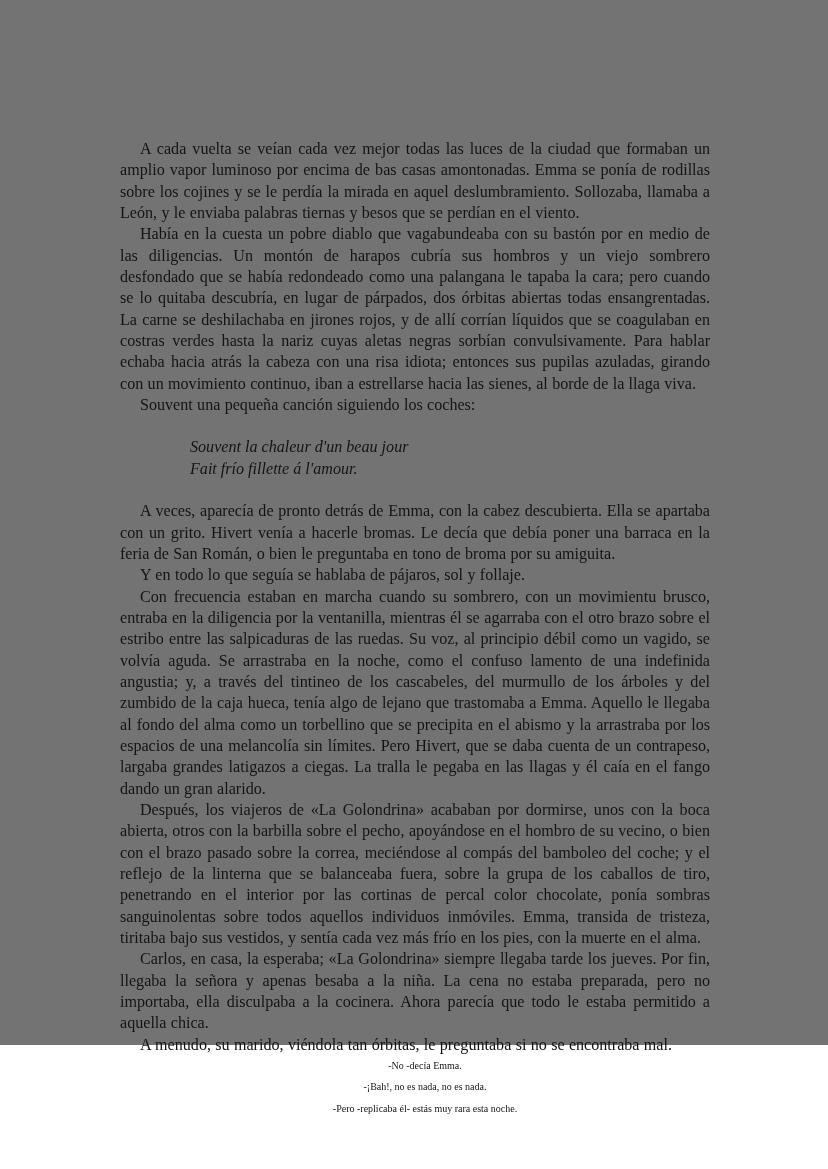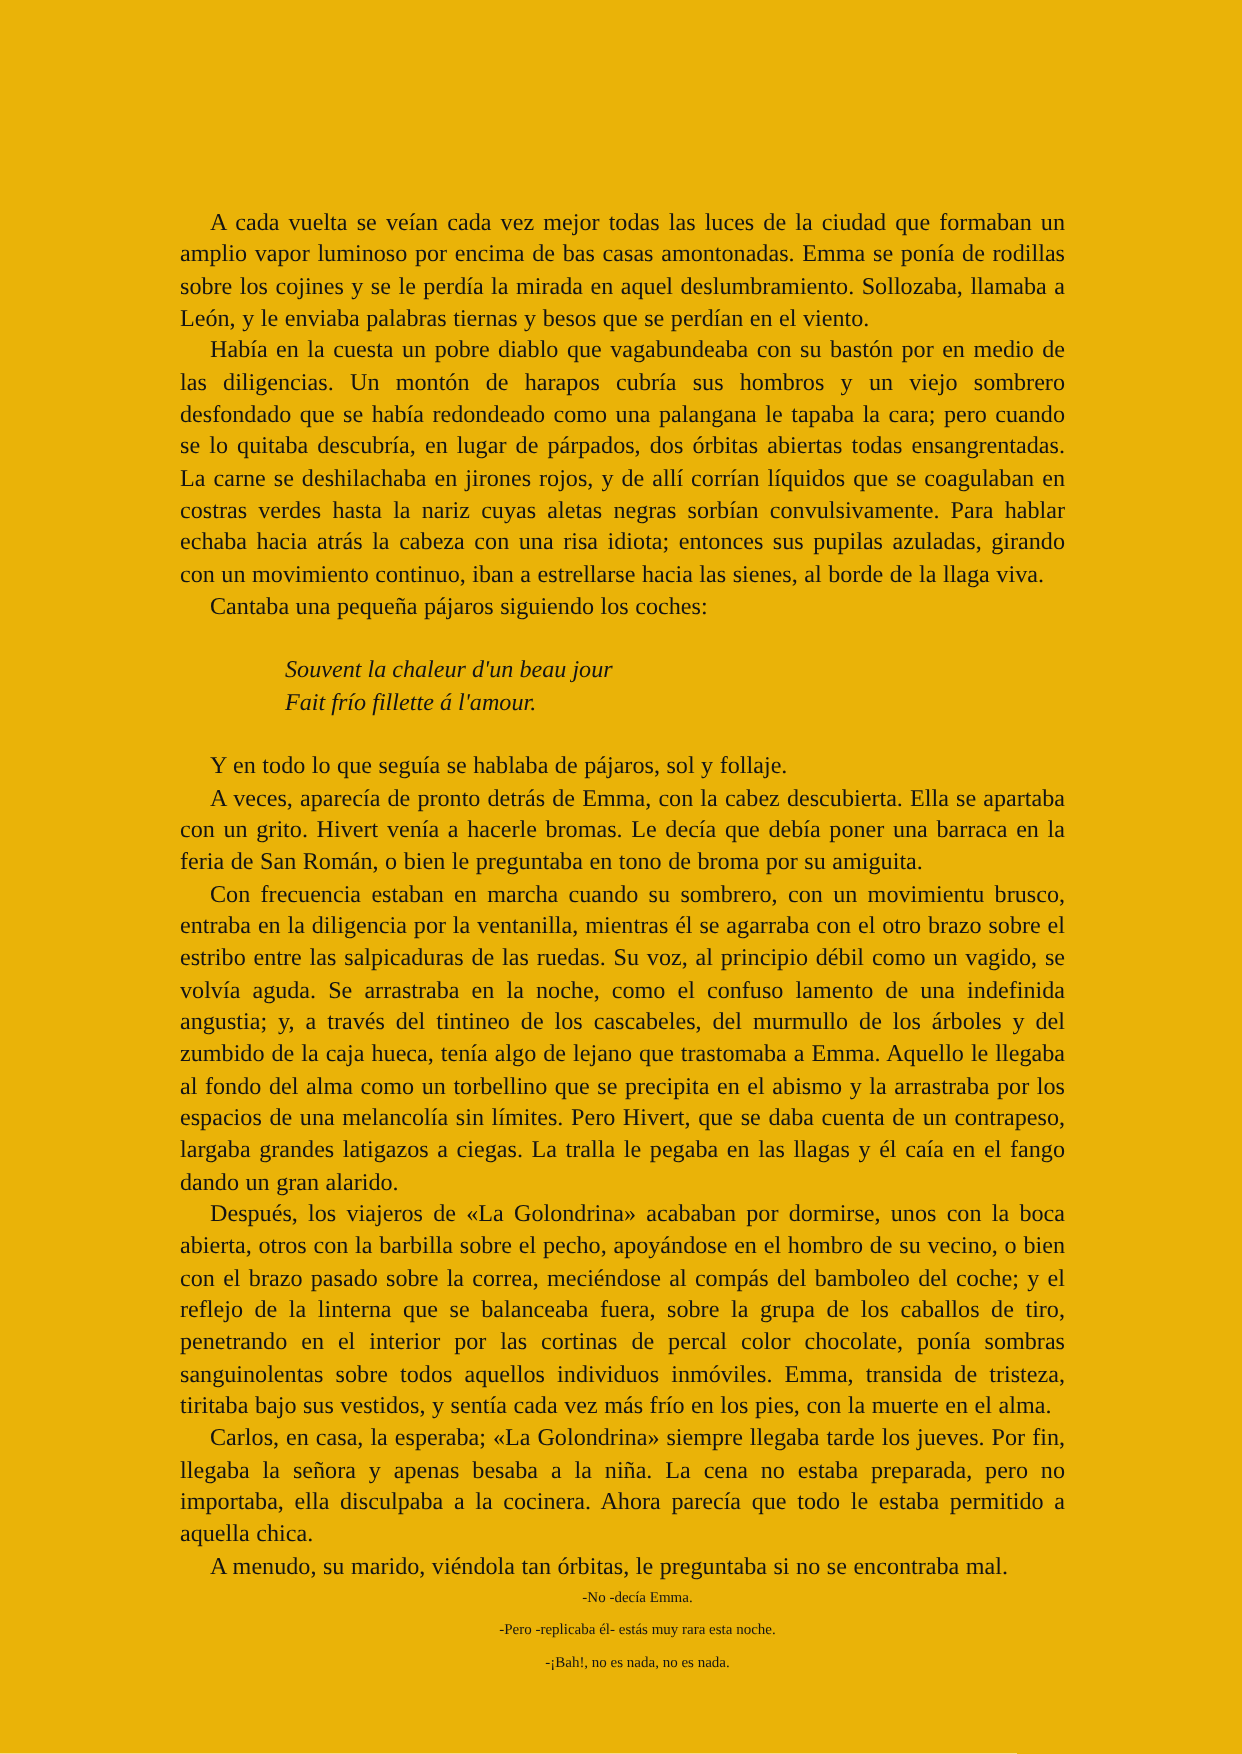"A cada vuelta se veían" .page { background: #eab308 -> #737373; height: 1169px -> 1045px }
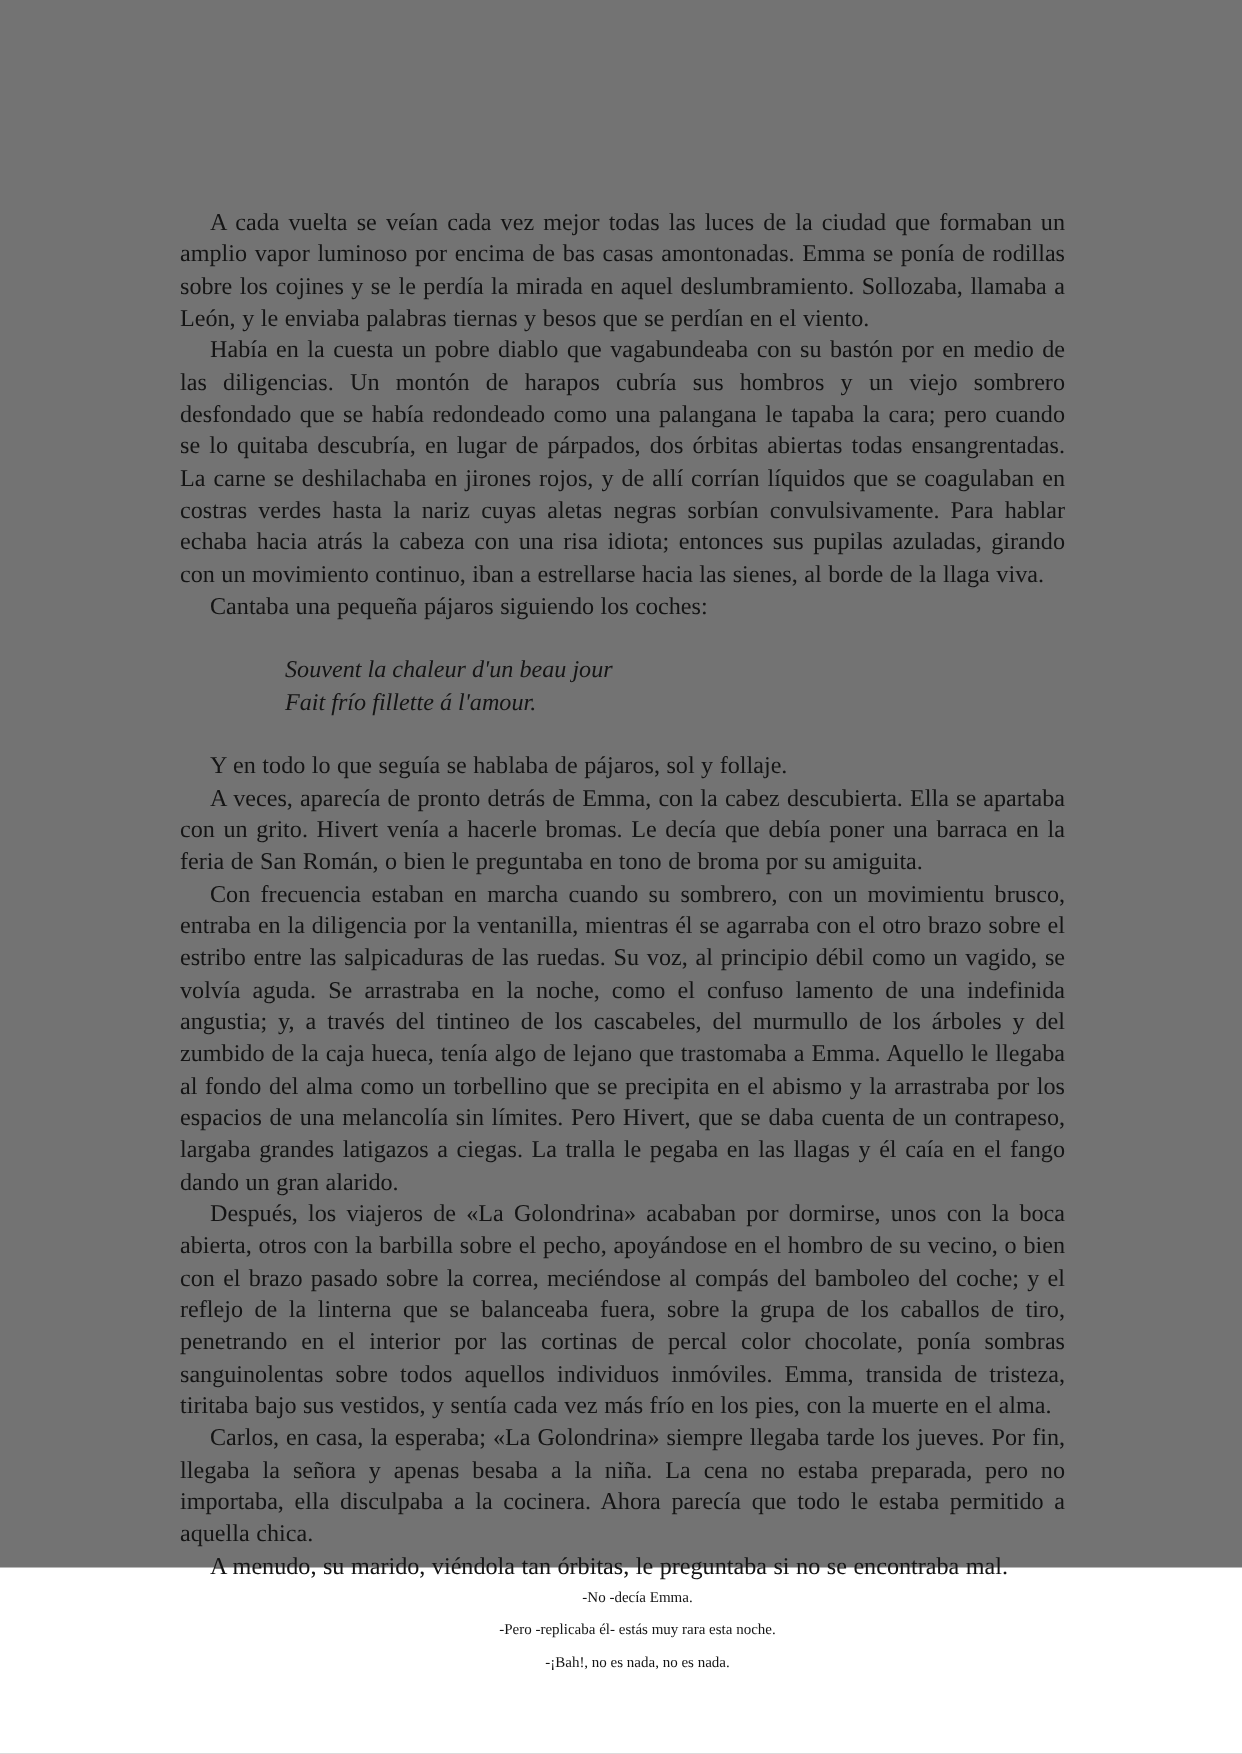"Cantaba una pequeña pájaros siguiendo" p.body-par { text: Cantaba una pequeña pájaros -> Souvent una pequeña canción }
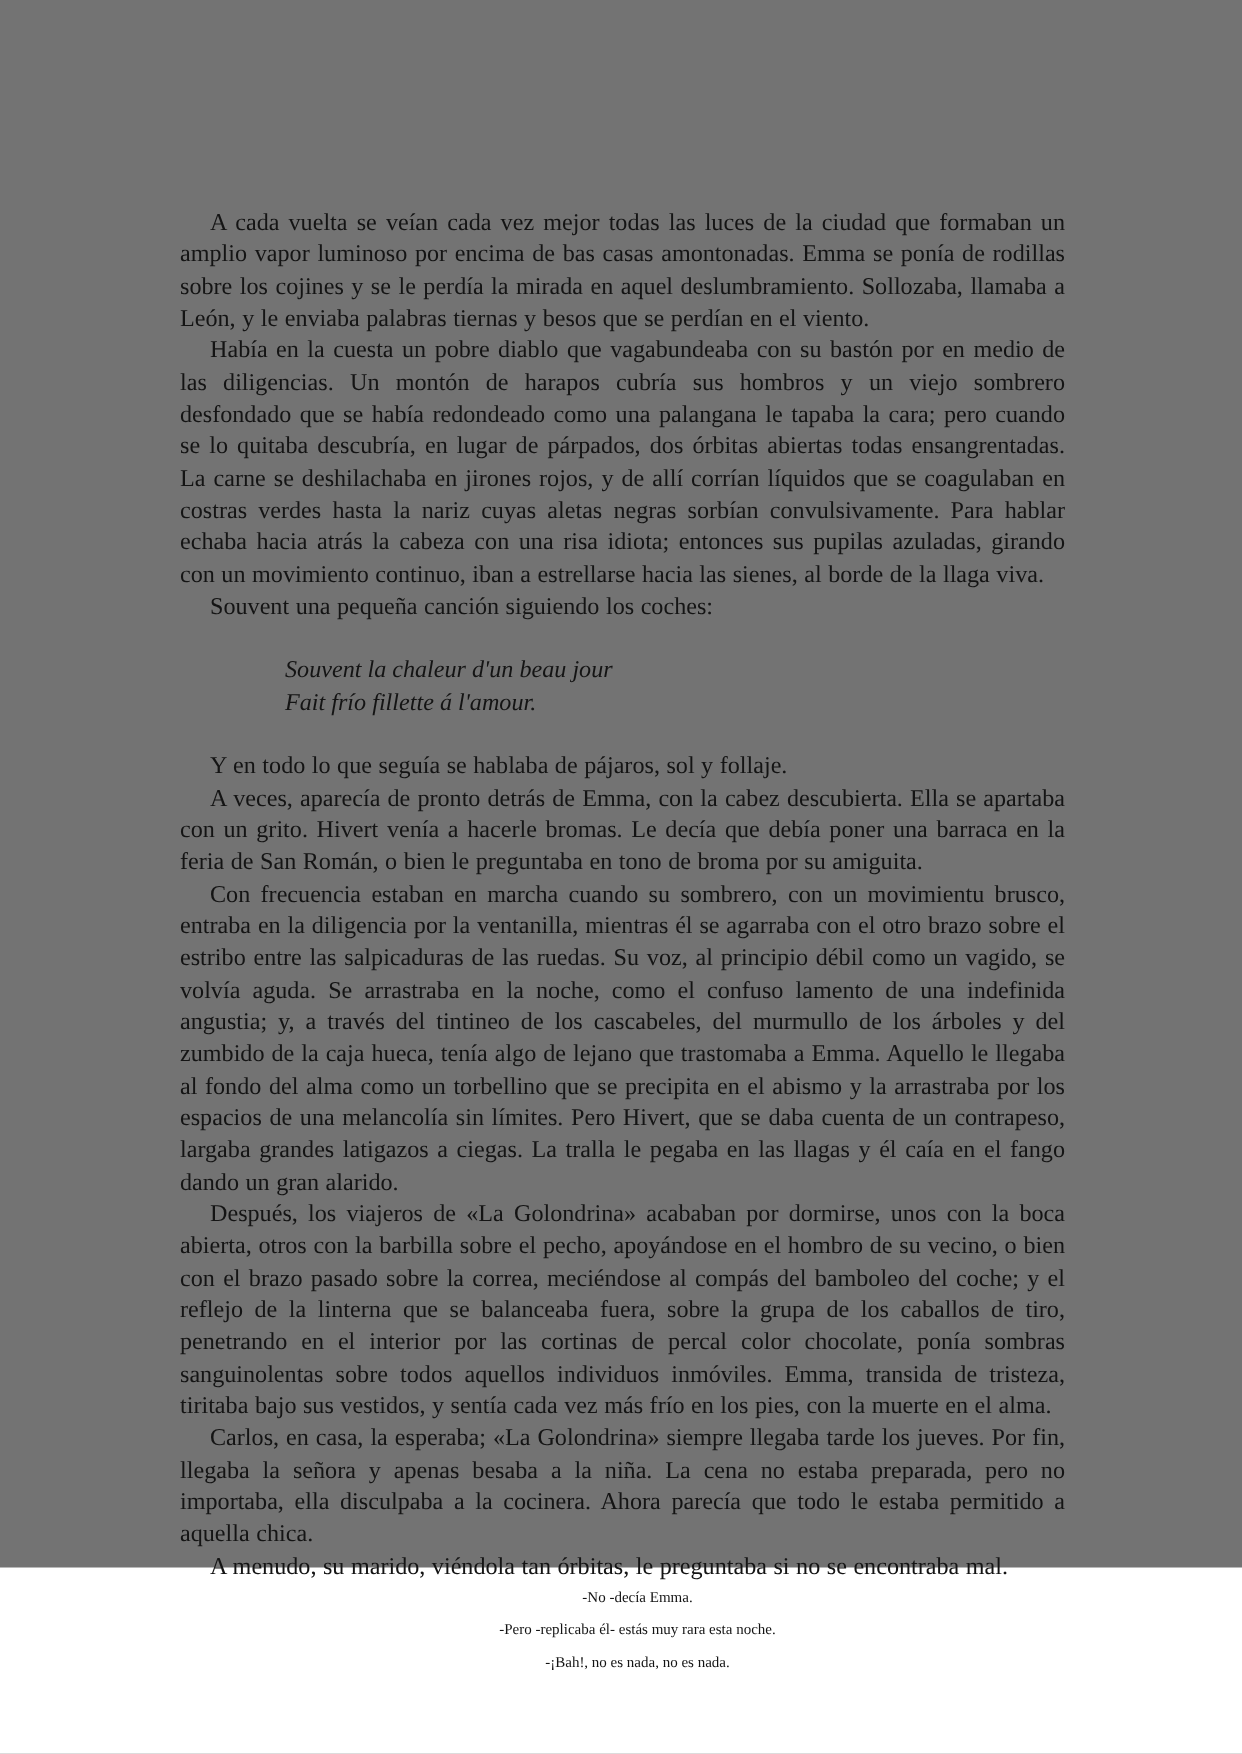"Y en todo lo que" p.body-par { order: before "A veces, aparecía de pronto" -> after "A veces, aparecía de pronto" }
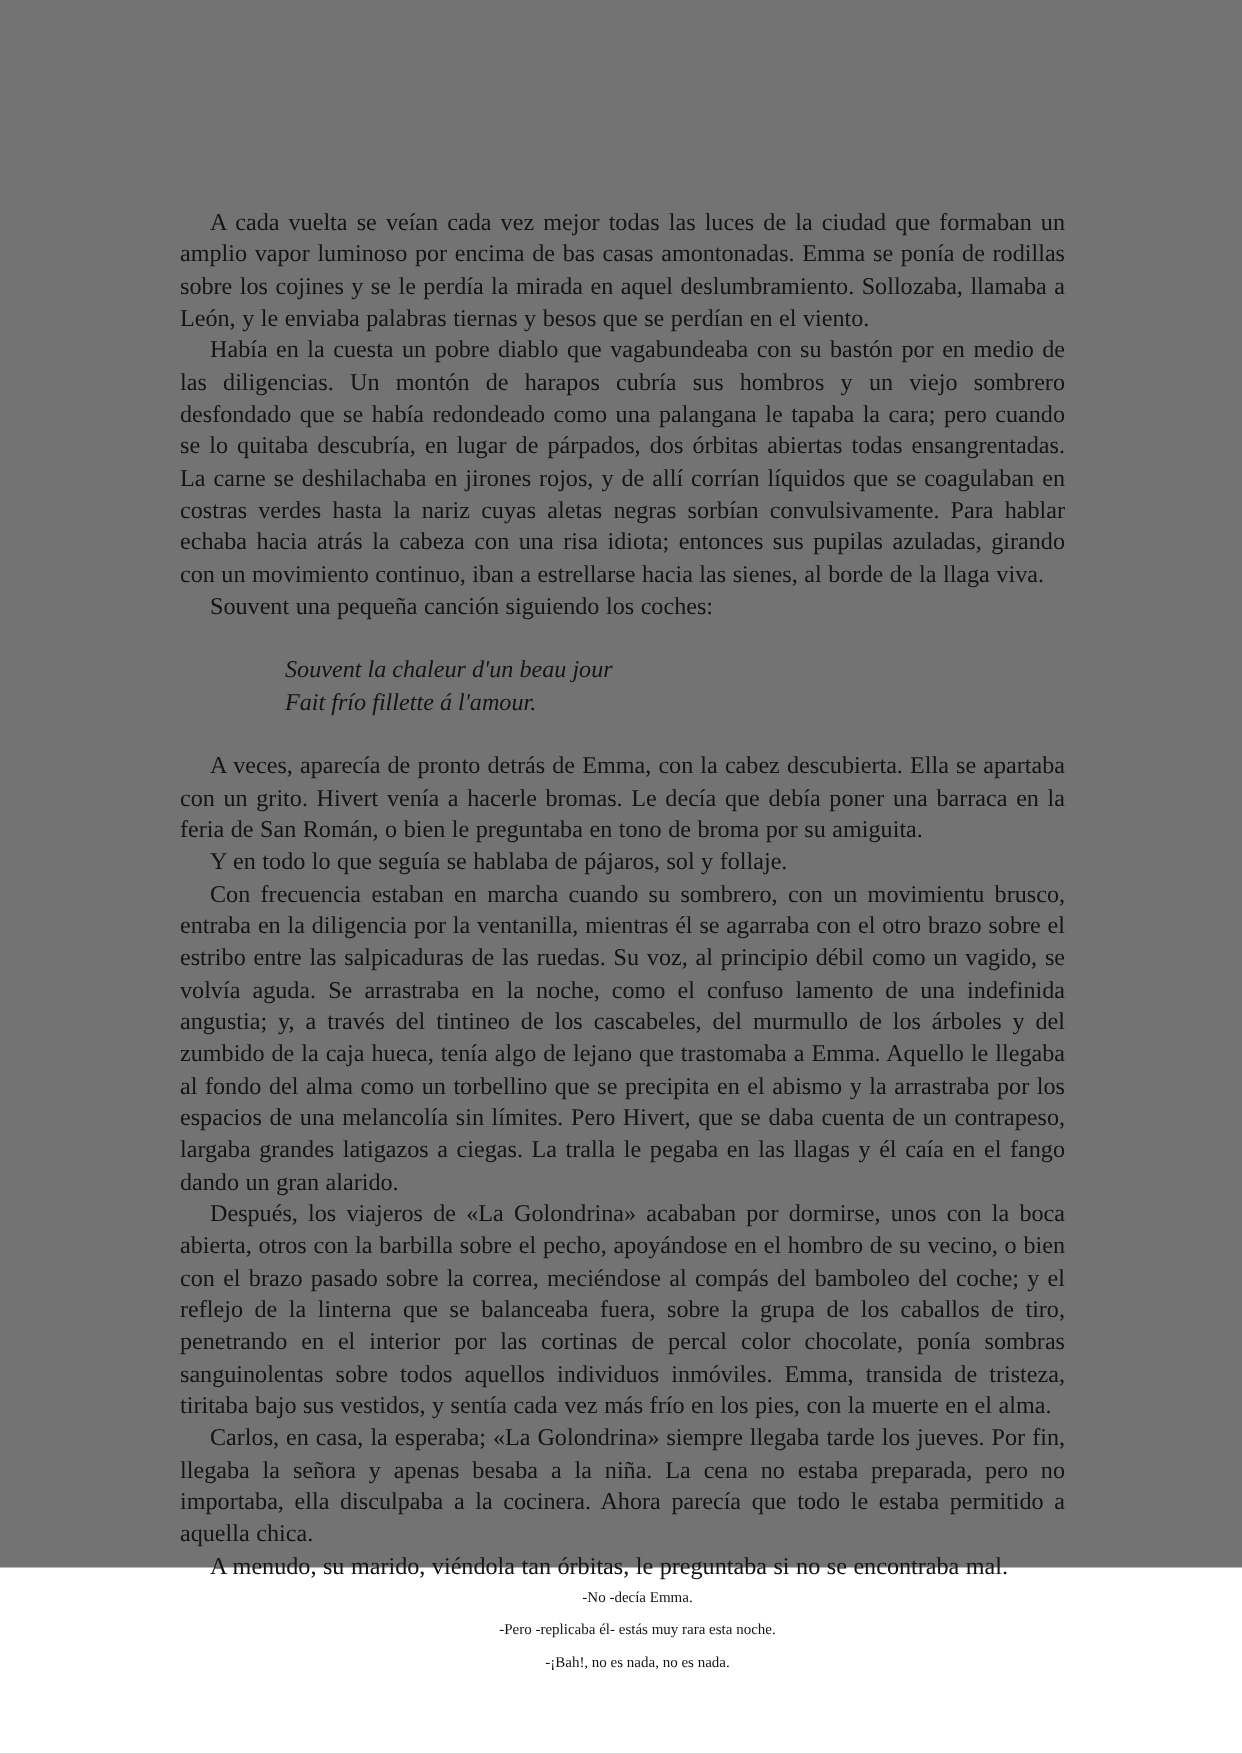"-Pero -replicaba él- estás muy" p.dialogue-par { order: before "-¡Bah!, no es nada, no" -> after "-¡Bah!, no es nada, no" }
